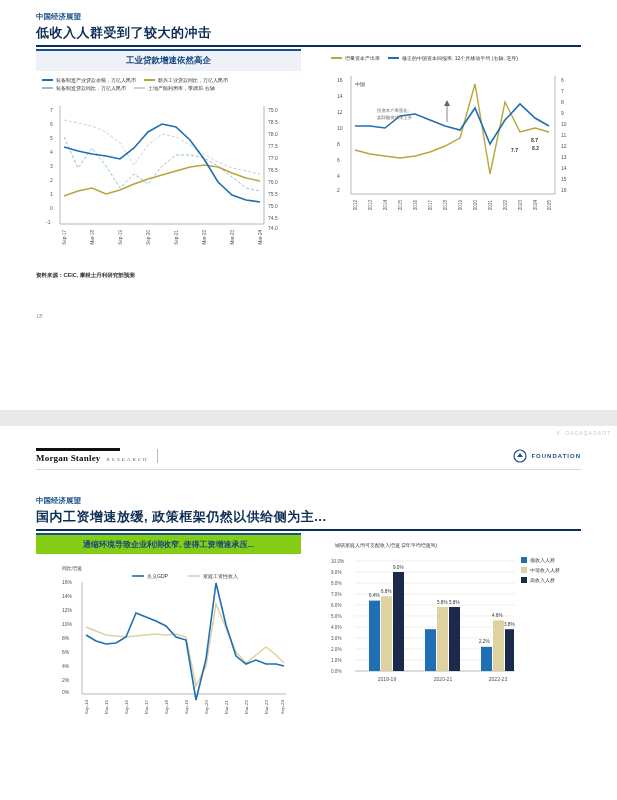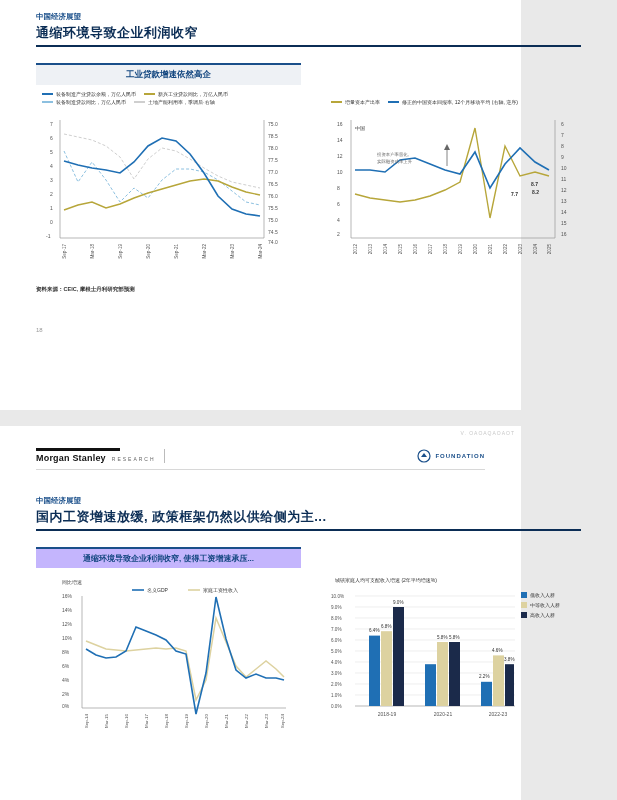"中国经济展望" .page { width: 521px -> 617px }
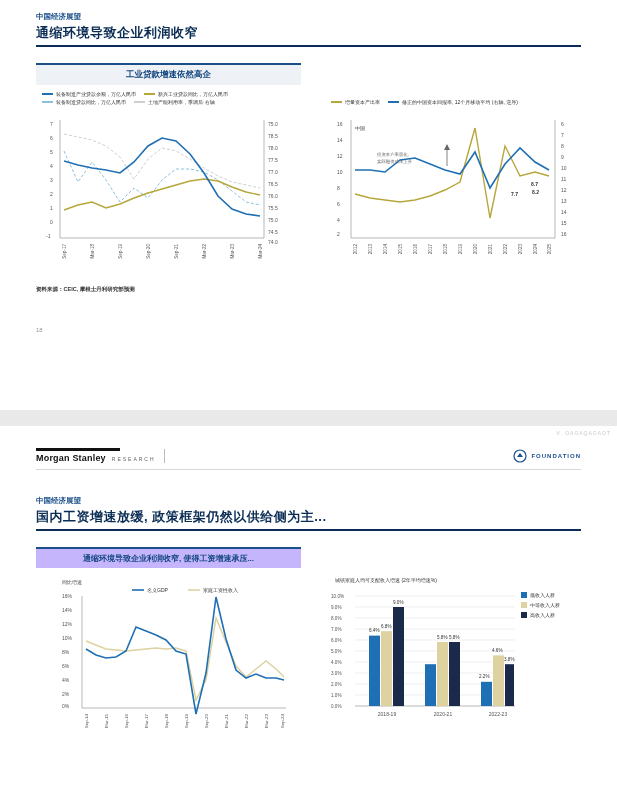"通缩环境导致企业利润收窄" div.hdr-title { text: 通缩环境导致企业利润收窄 -> 低收入人群受到了较大的冲击 }
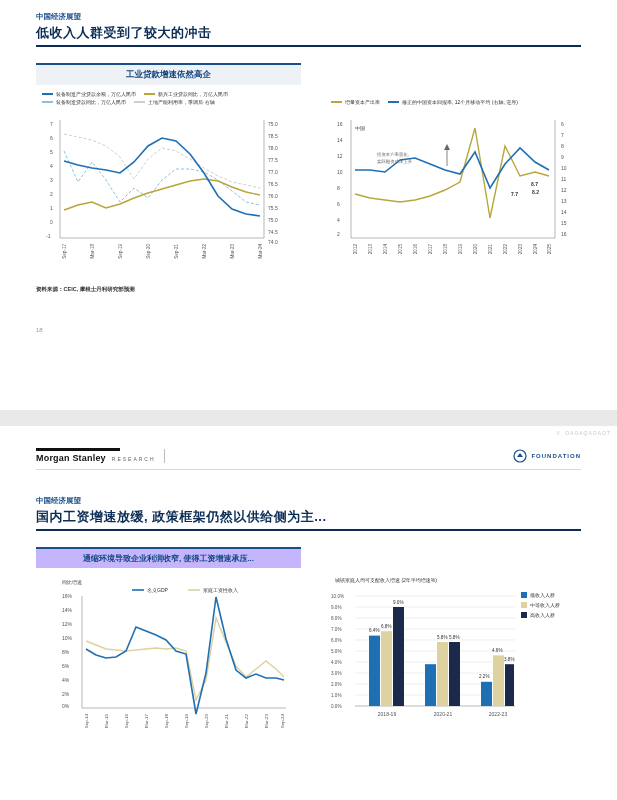"工业贷款增速依然高企" .charts { align-items: flex-end -> none; margin-top: 16px -> 2px }
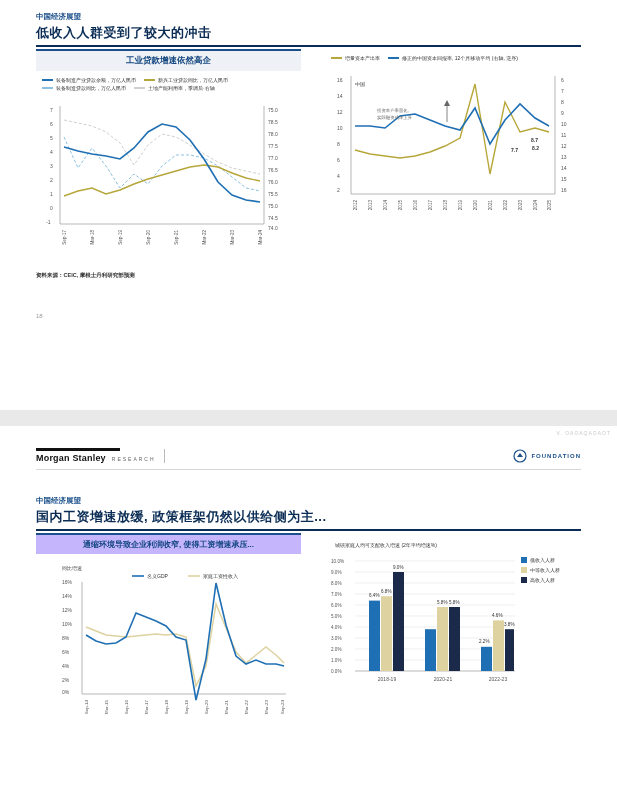"Morgan Stanley" div { font-family: none -> Liberation Serif, serif }
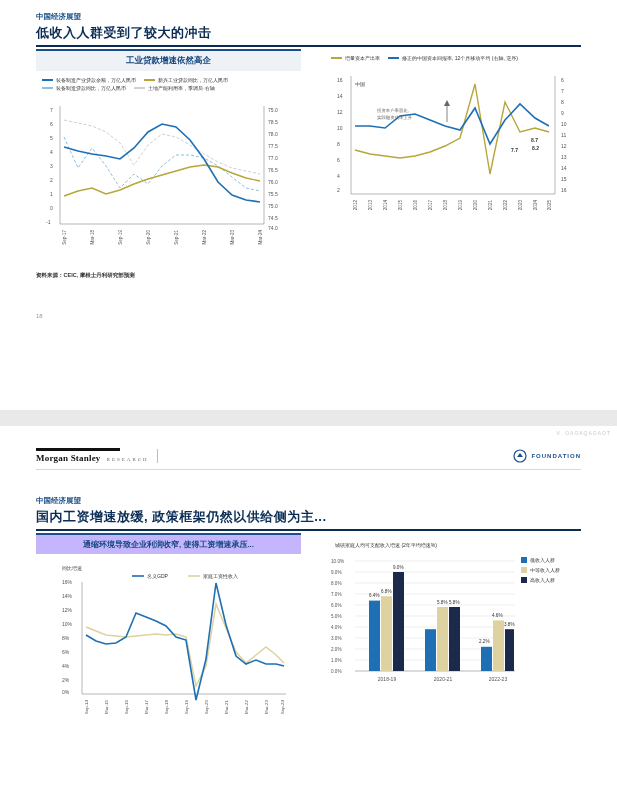"通缩环境导致企业利润收窄, 使得工资增速承压..." .subbar { background: #c4b5fd -> #84cc16 }
